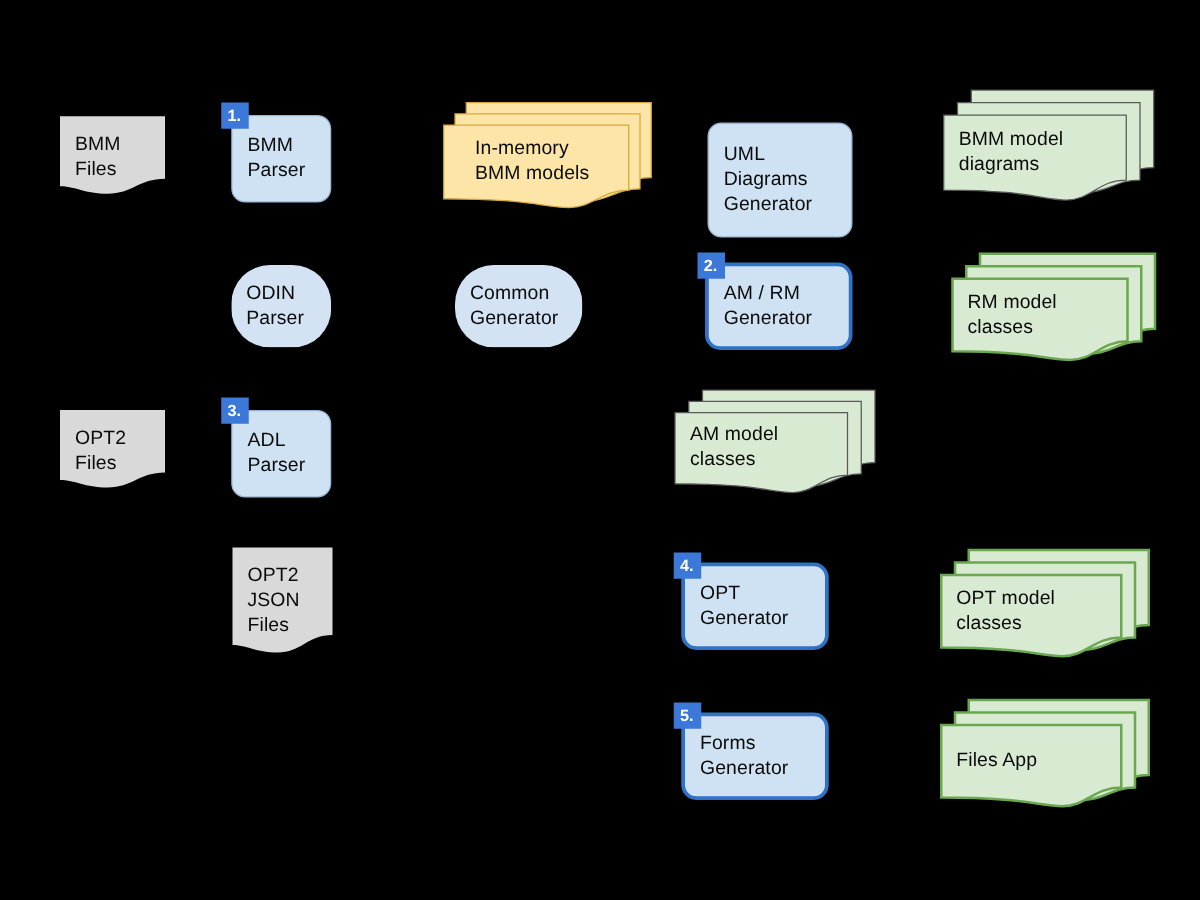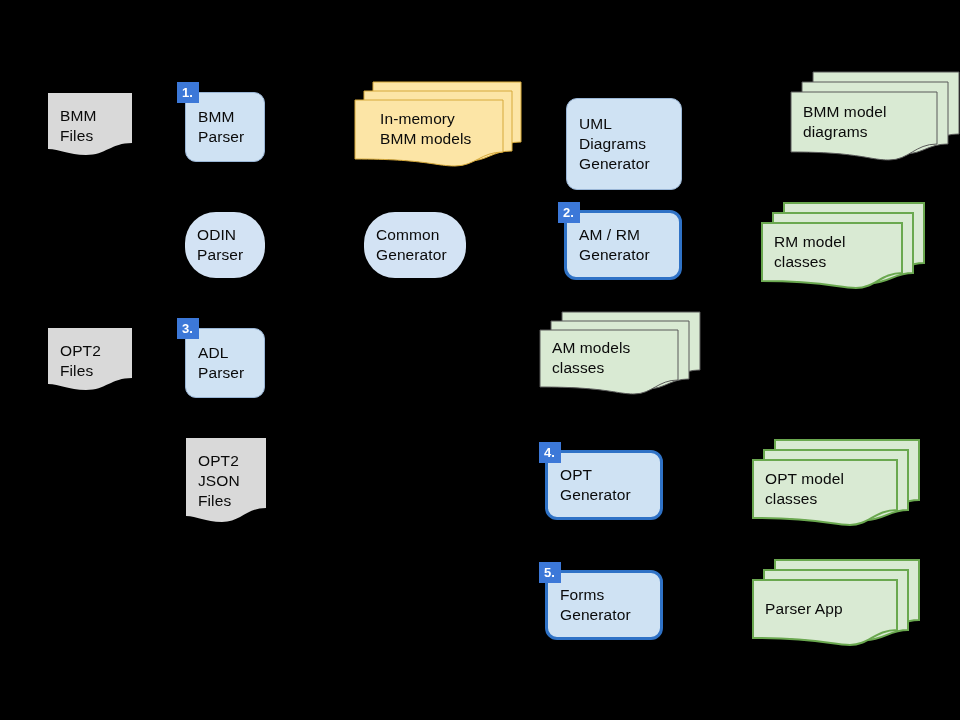"BMM model" div.docwrap { margin-left: 36px -> none }
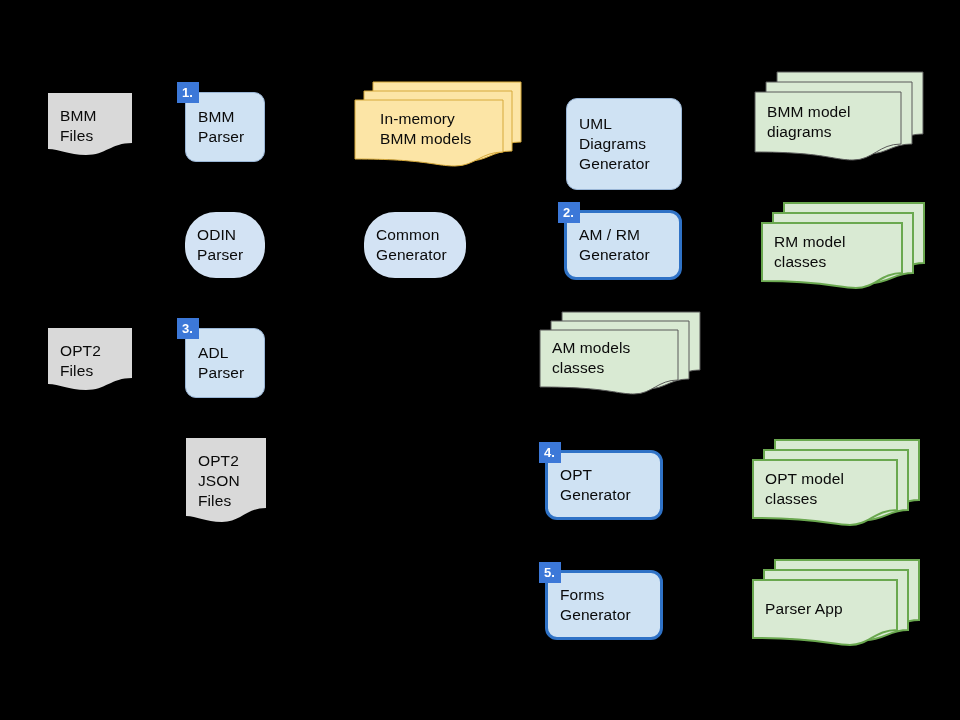"AM models" div.lbl { text: models -> model }
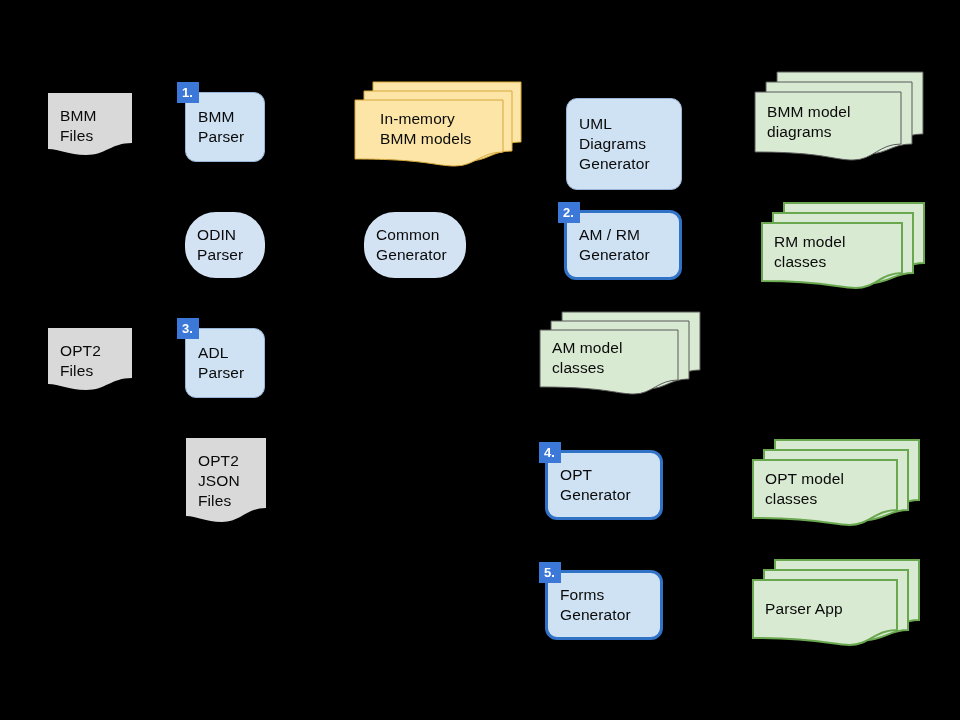"Parser App" div.lbl { text: Parser -> Files }
